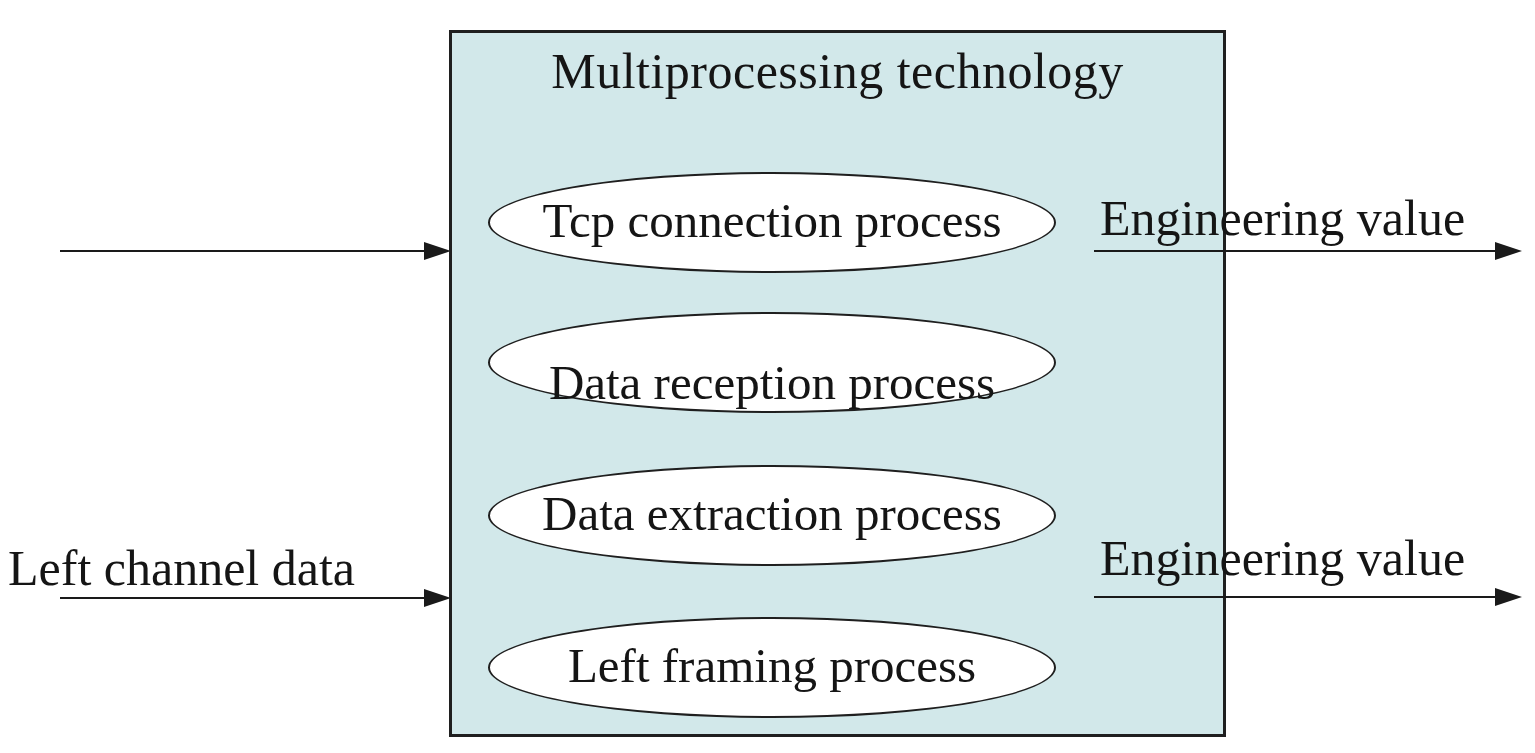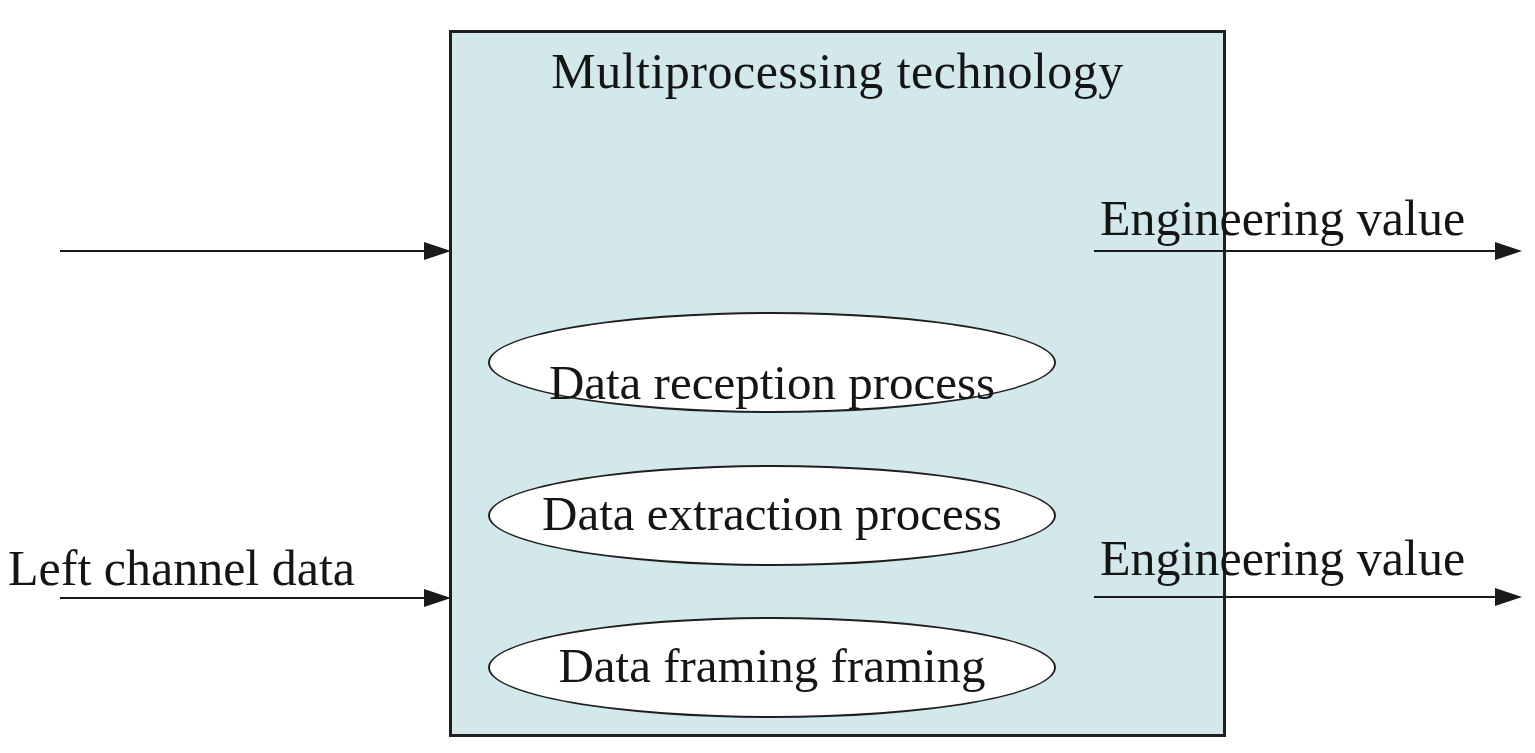"Tcp connection process" div.process-node { html: none -> <div> <span>Tcp connection process</span> </div> }
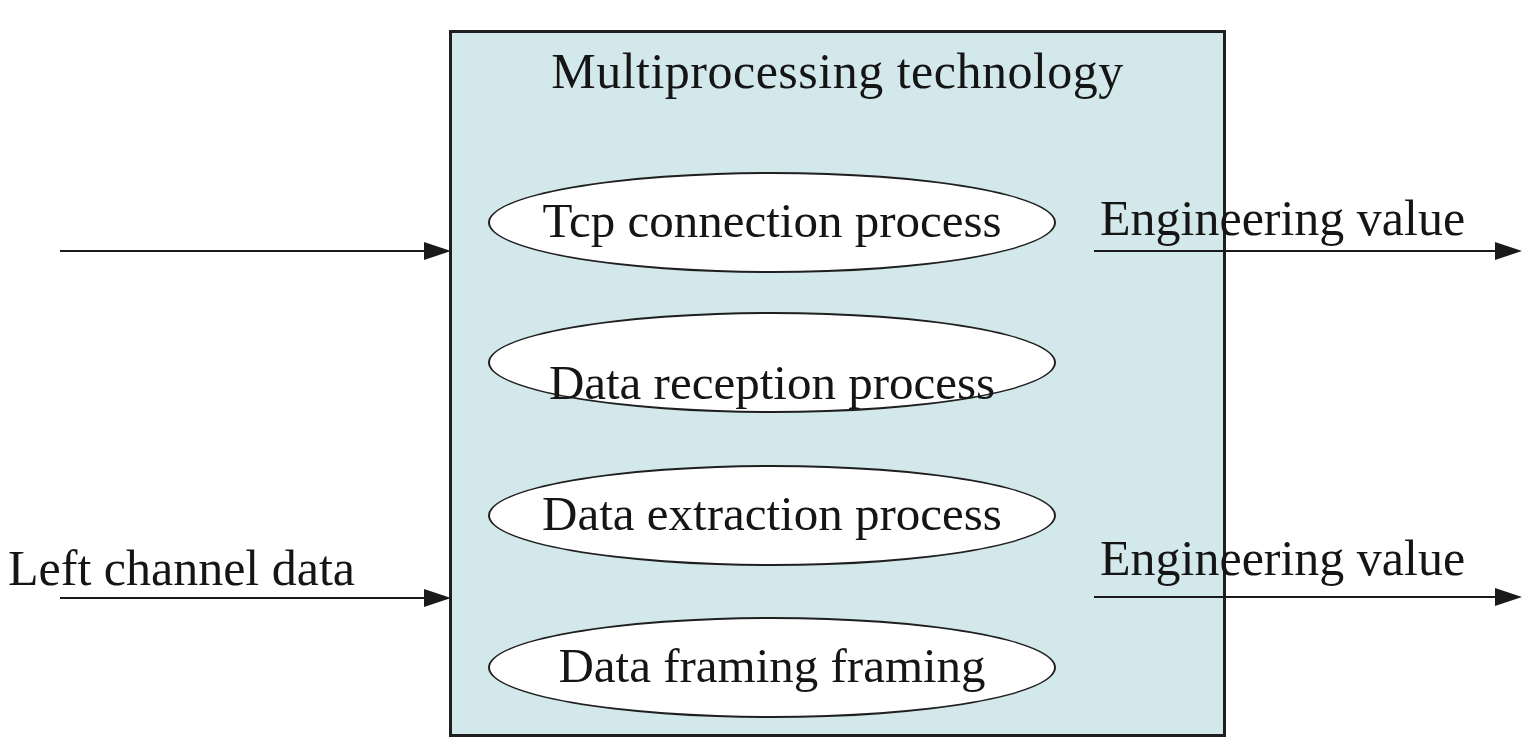"Data framing framing" span.node-label { text: Data framing framing -> Left framing process }
